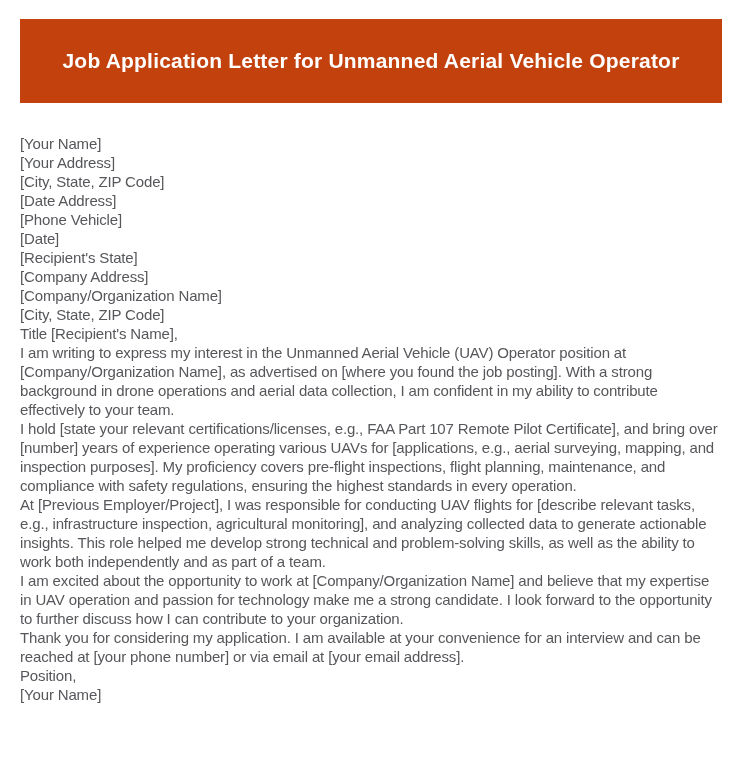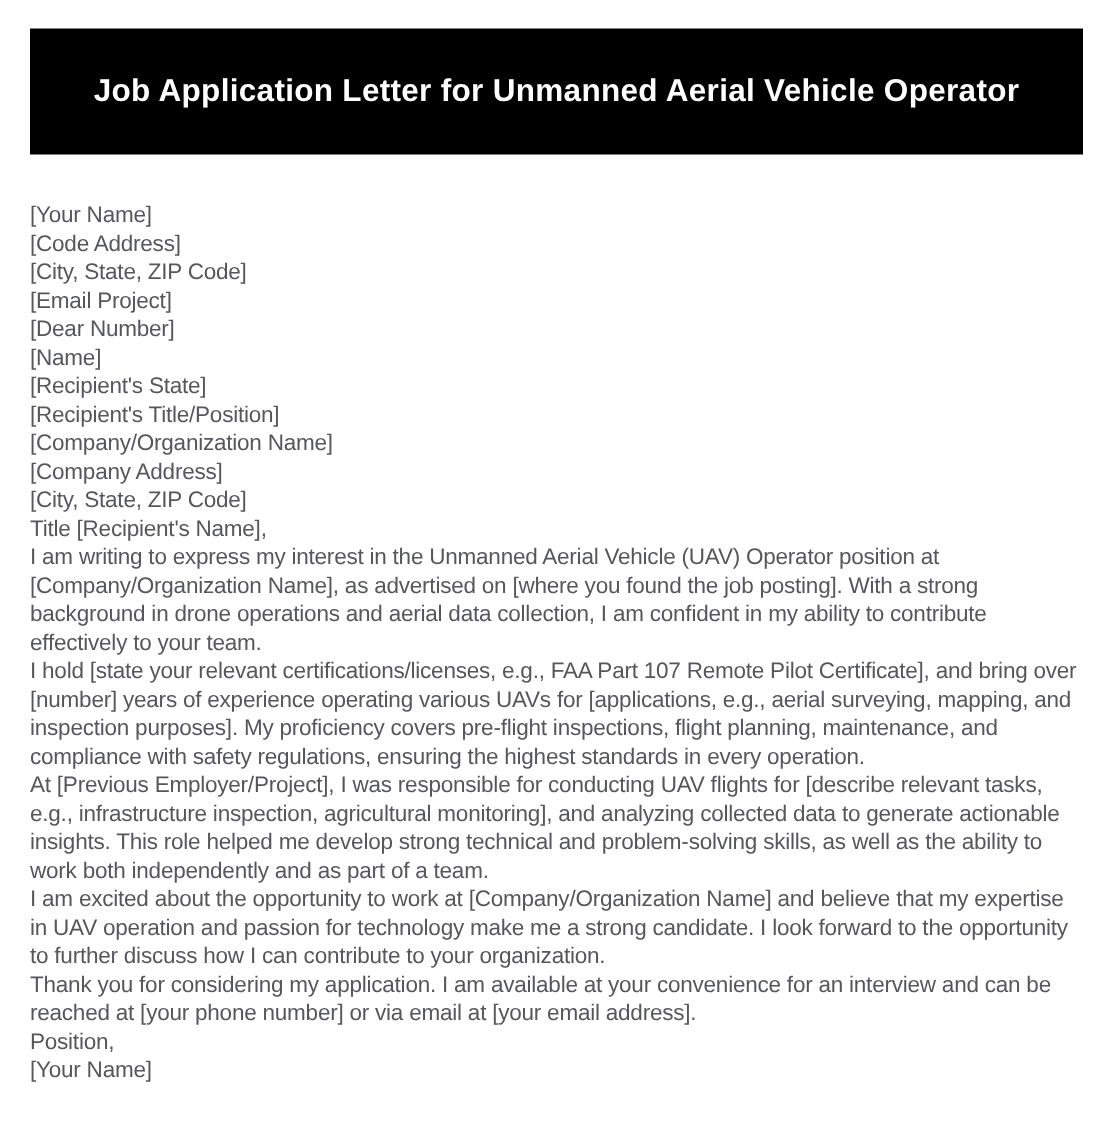"Job Application Letter for Unmanned" .banner { background: #000000 -> #c2410c }
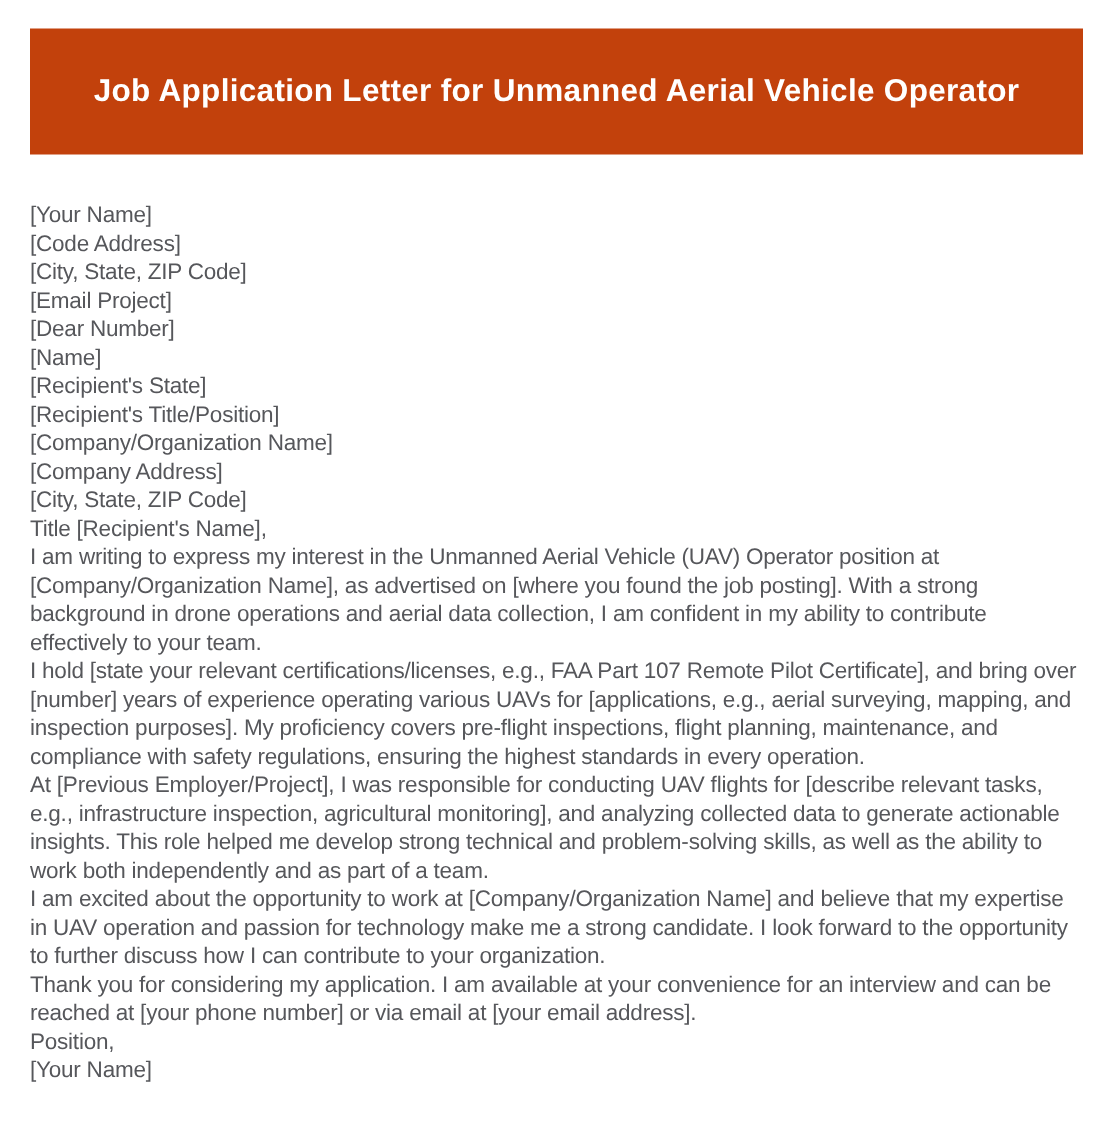"[Code Address]" div.line { text: Code -> Your }
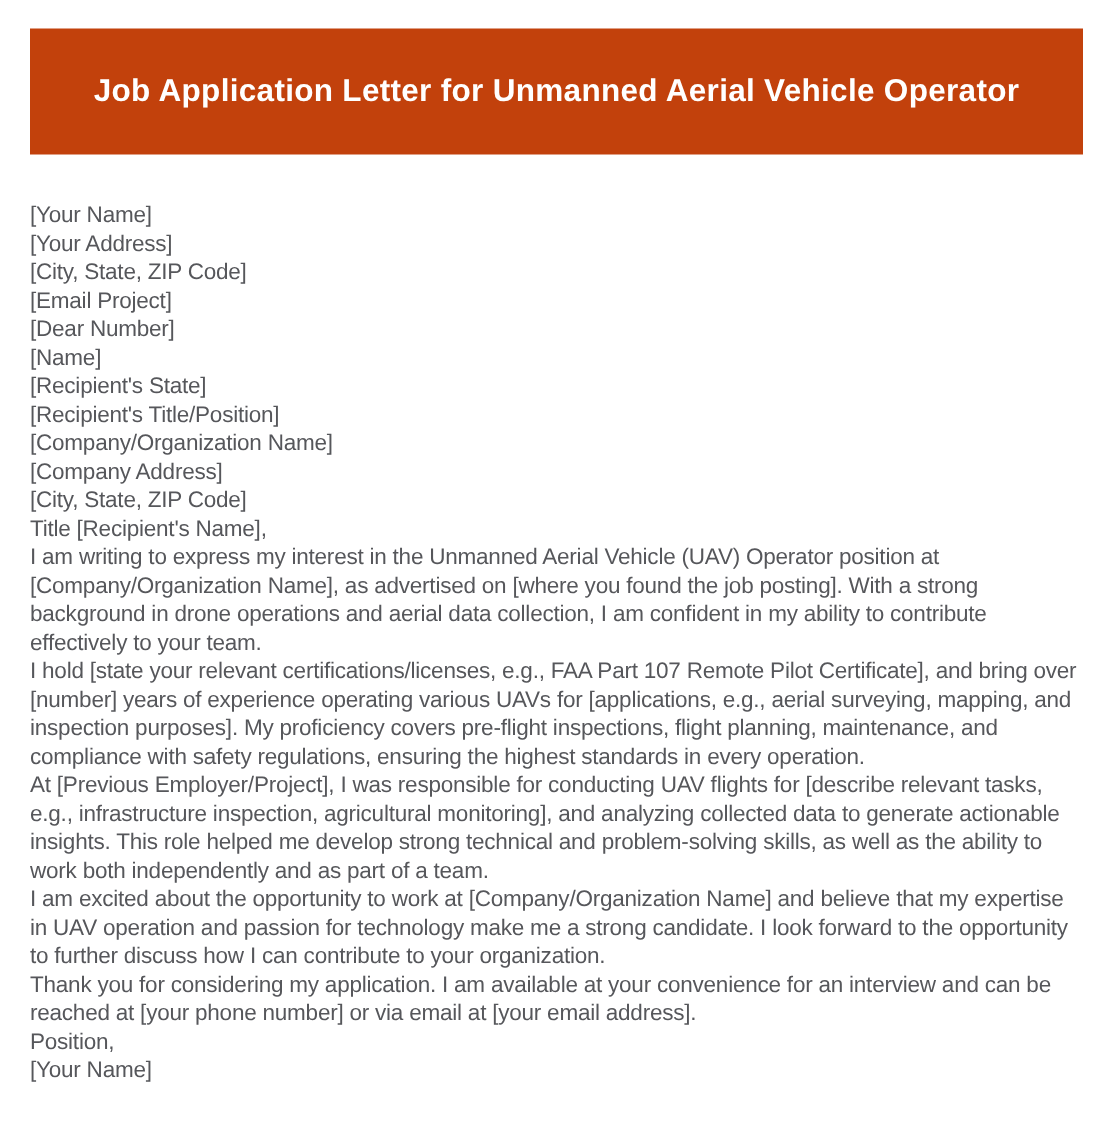"[Email Project]" div.line { text: Email Project -> Date Address }
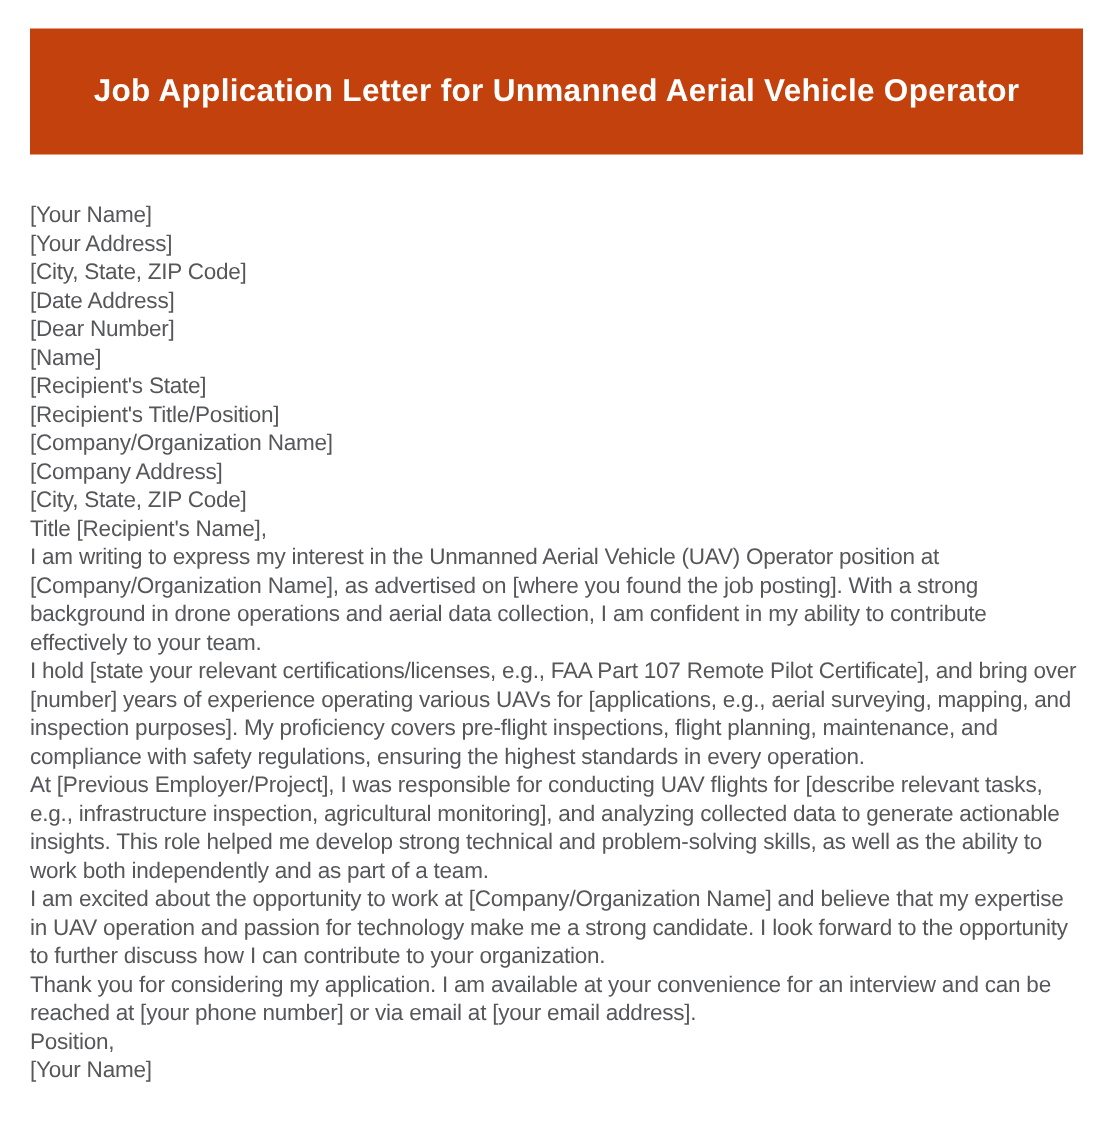"[Dear Number]" div.line { text: Dear Number -> Phone Vehicle }
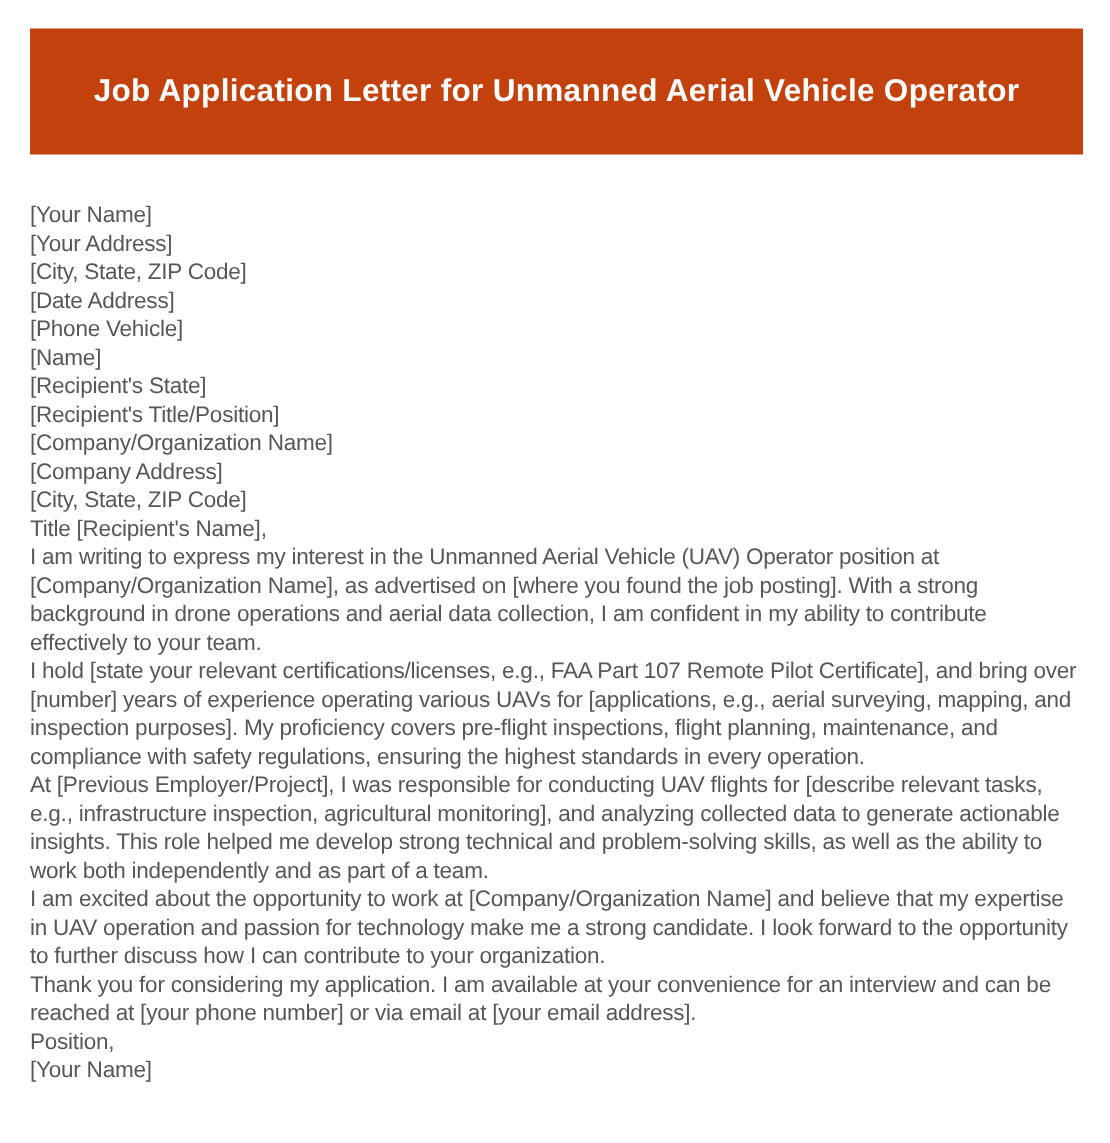"[Name]" div.line { text: Name -> Date }
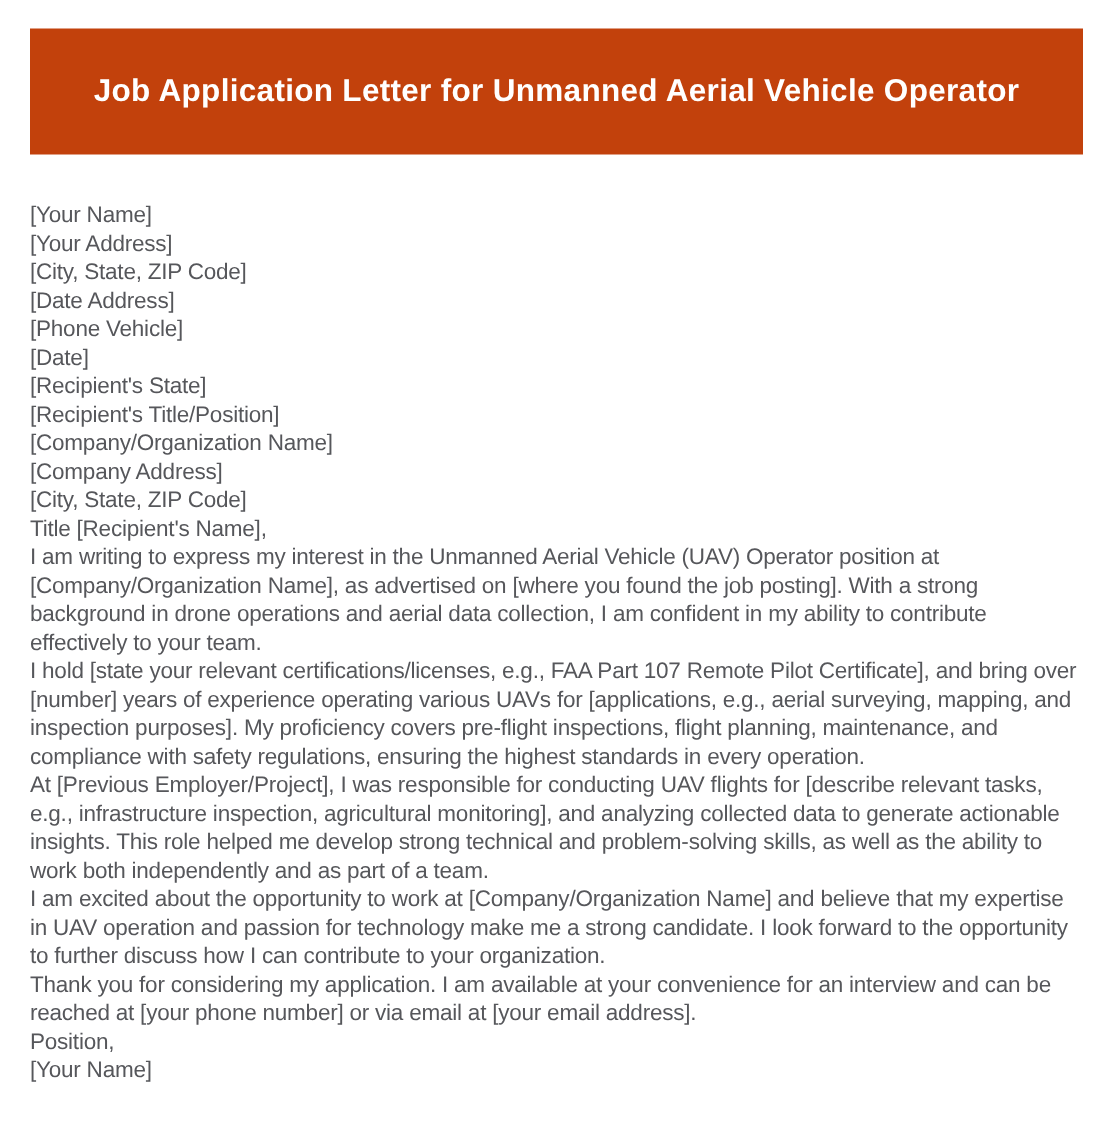"[Recipient's Title/Position]" div.line { html: <div>[Recipient's Title/Position]</div> -> none }
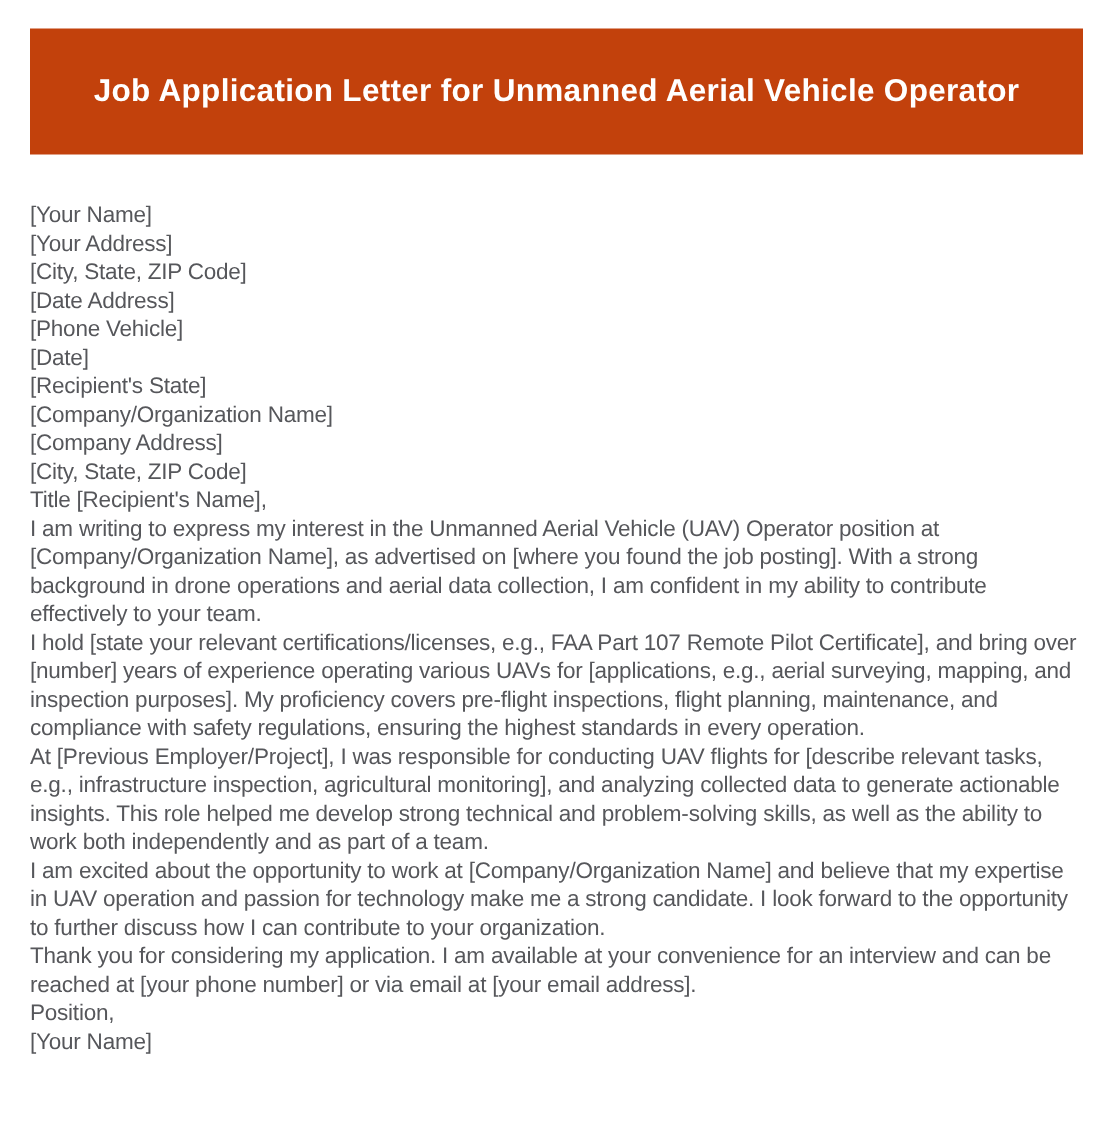"[Company/Organization Name]" div.line { order: before "[Company Address]" -> after "[Company Address]" }
